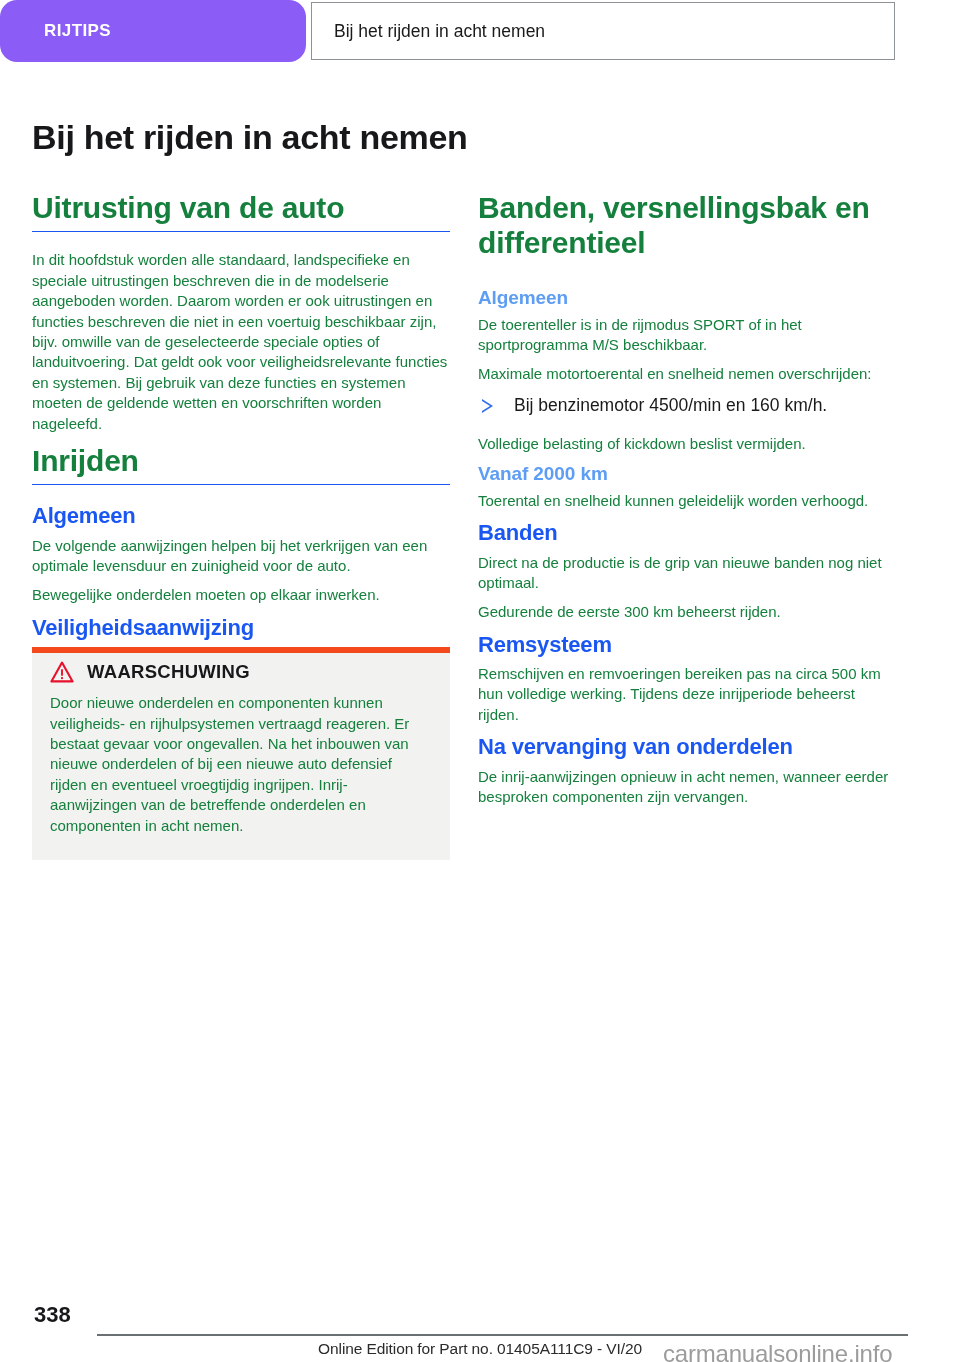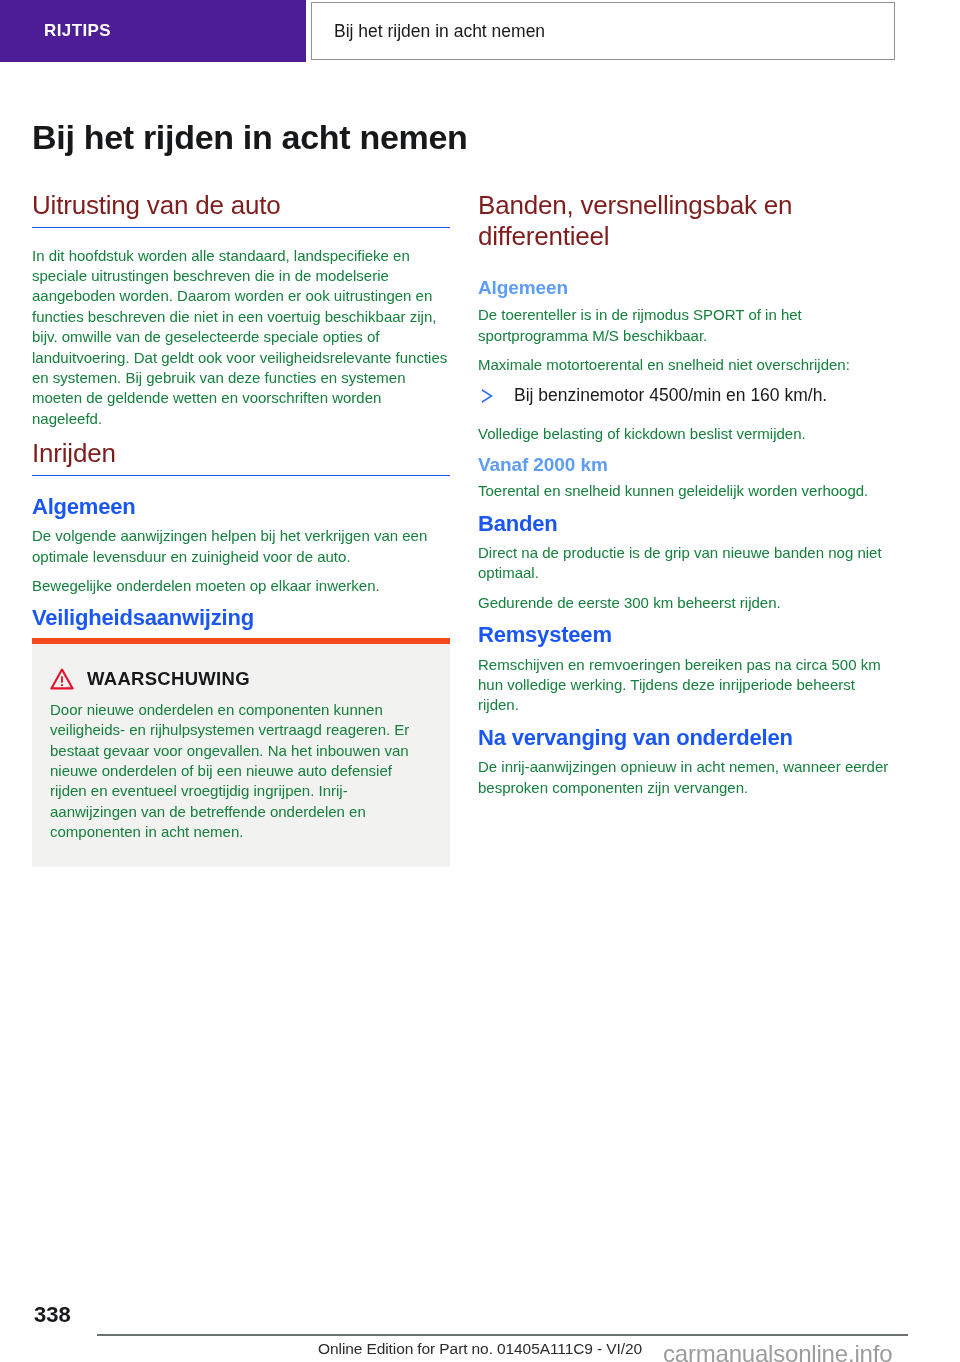"RIJTIPS" .header-tab { background: #4c1d95 -> #8b5cf6; border-radius: none -> 17px }
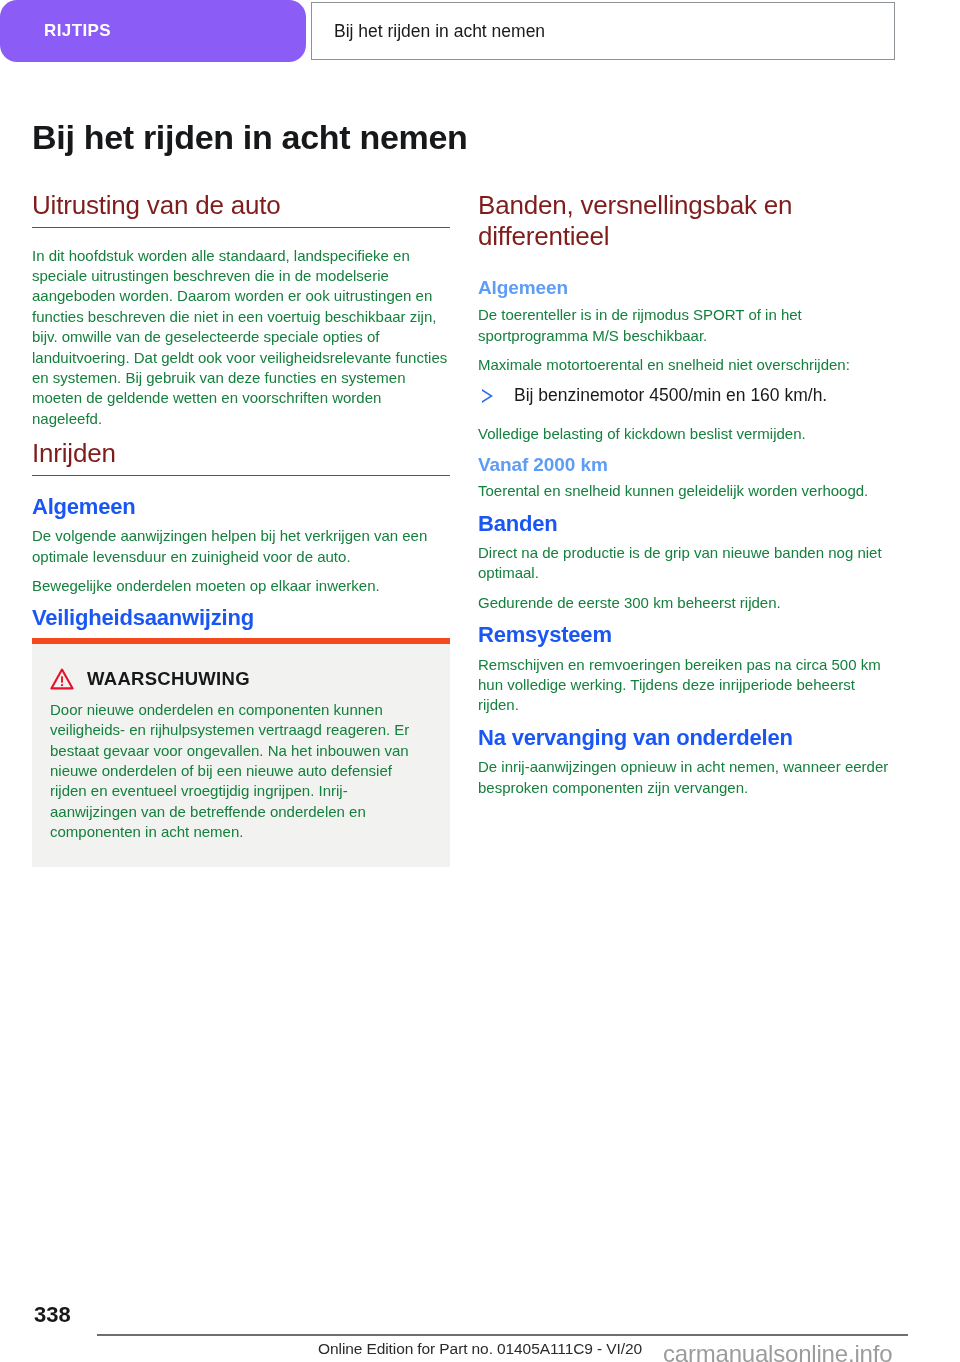"Uitrusting van de auto" .h1-section { color: #7f1d1d -> #15803d; font-size: 26px -> 30px; font-weight: normal -> bold }
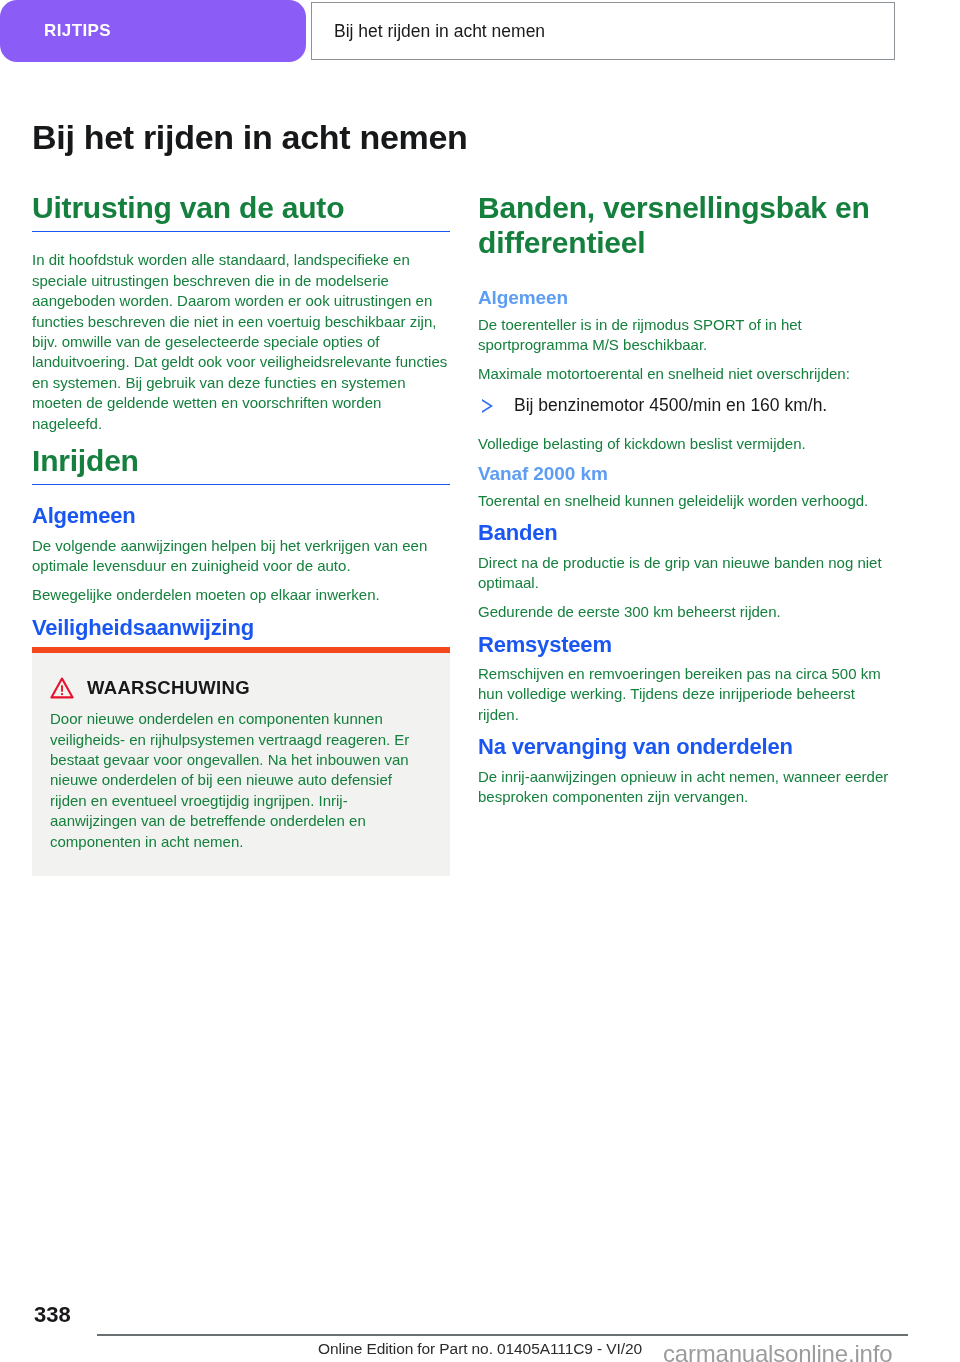"Maximale motortoerental en snelheid niet" p.body { text: niet -> nemen }
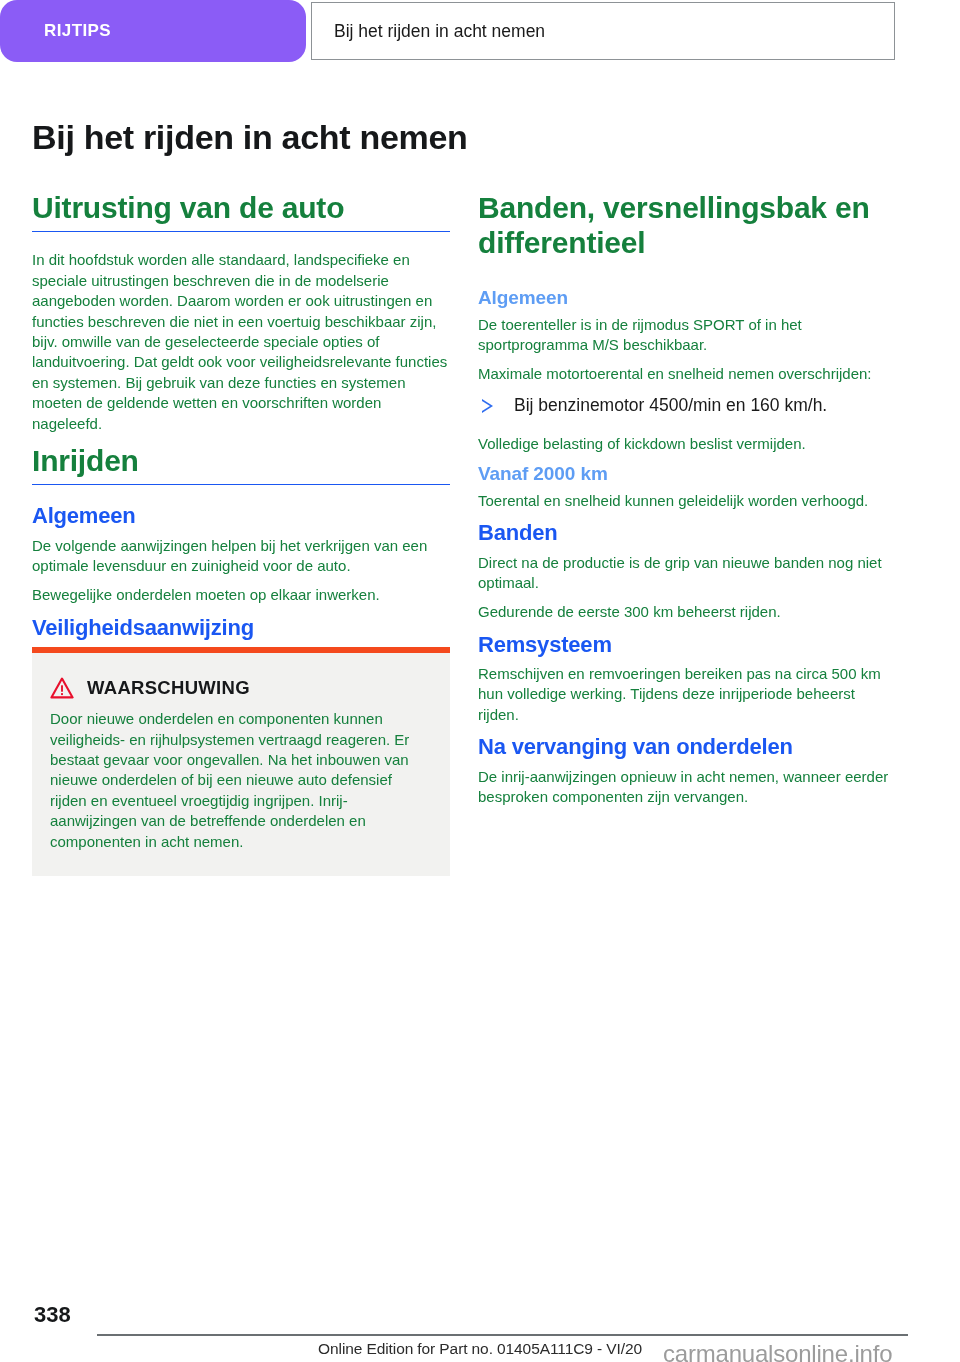"WAARSCHUWING" .warning-box { padding: 24px 18px 24px 18px -> 8px 18px 24px 18px }
